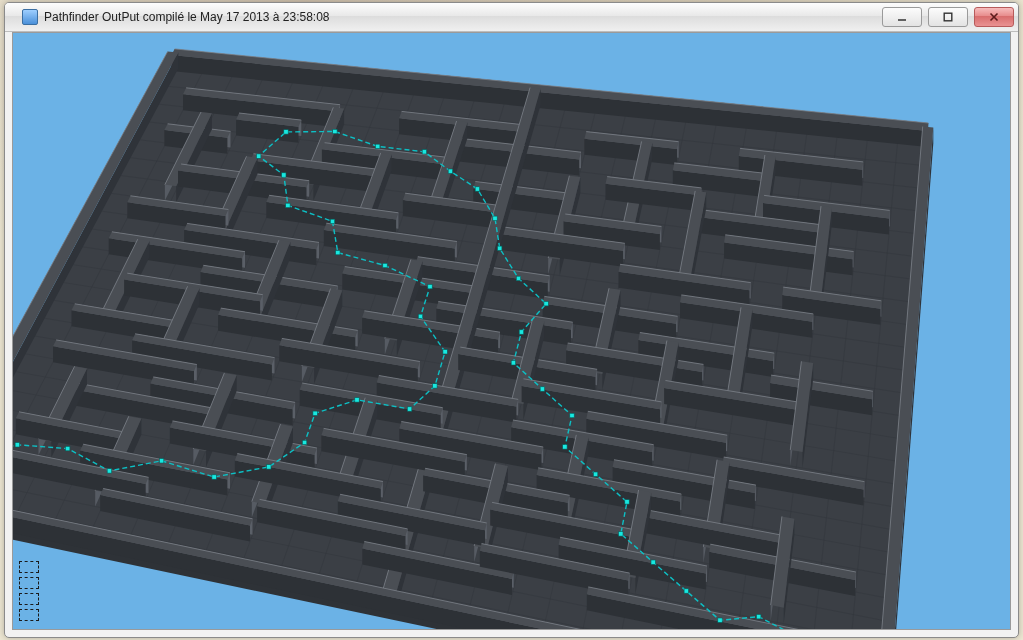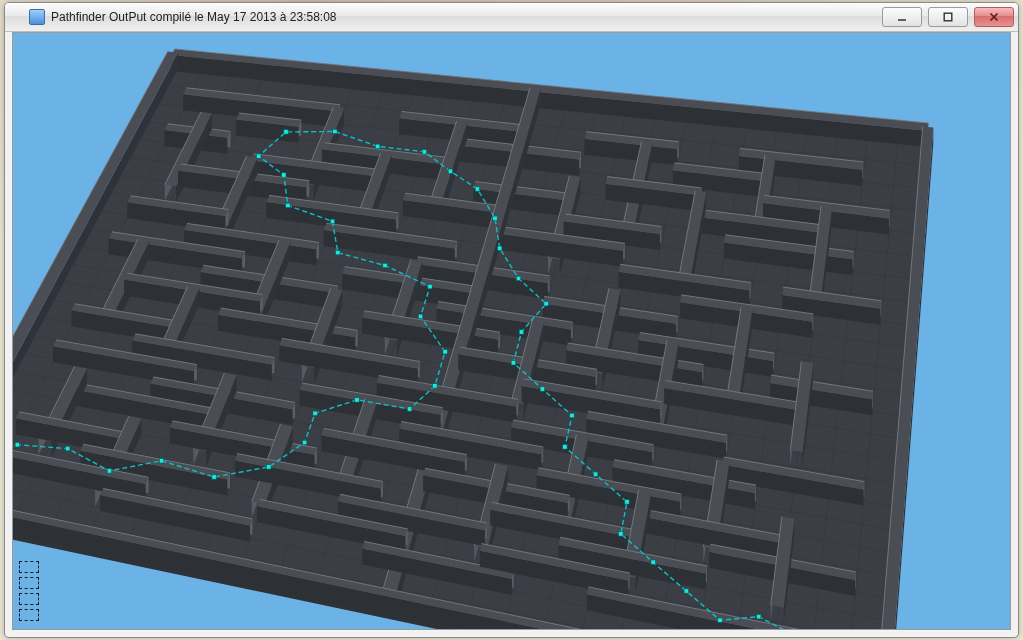"Pathfinder OutPut compilé le May" .titlebar { padding: 0 4px 0 24px -> 0 4px 0 17px }
